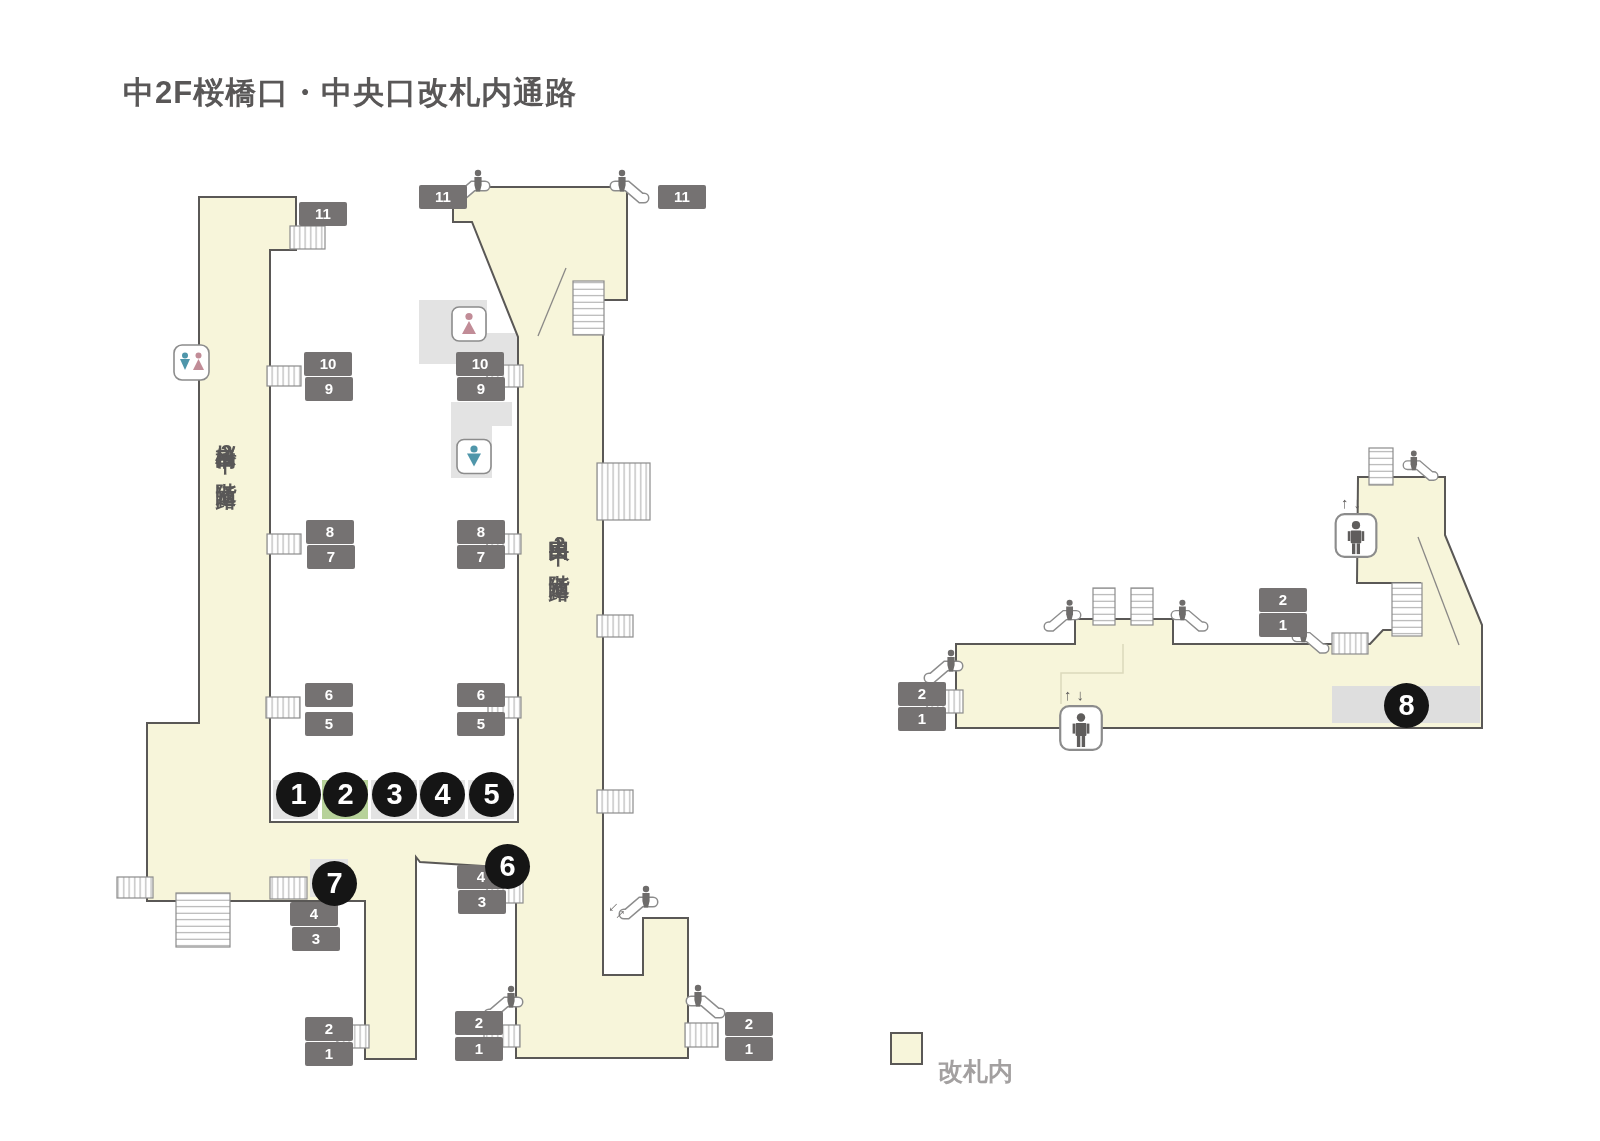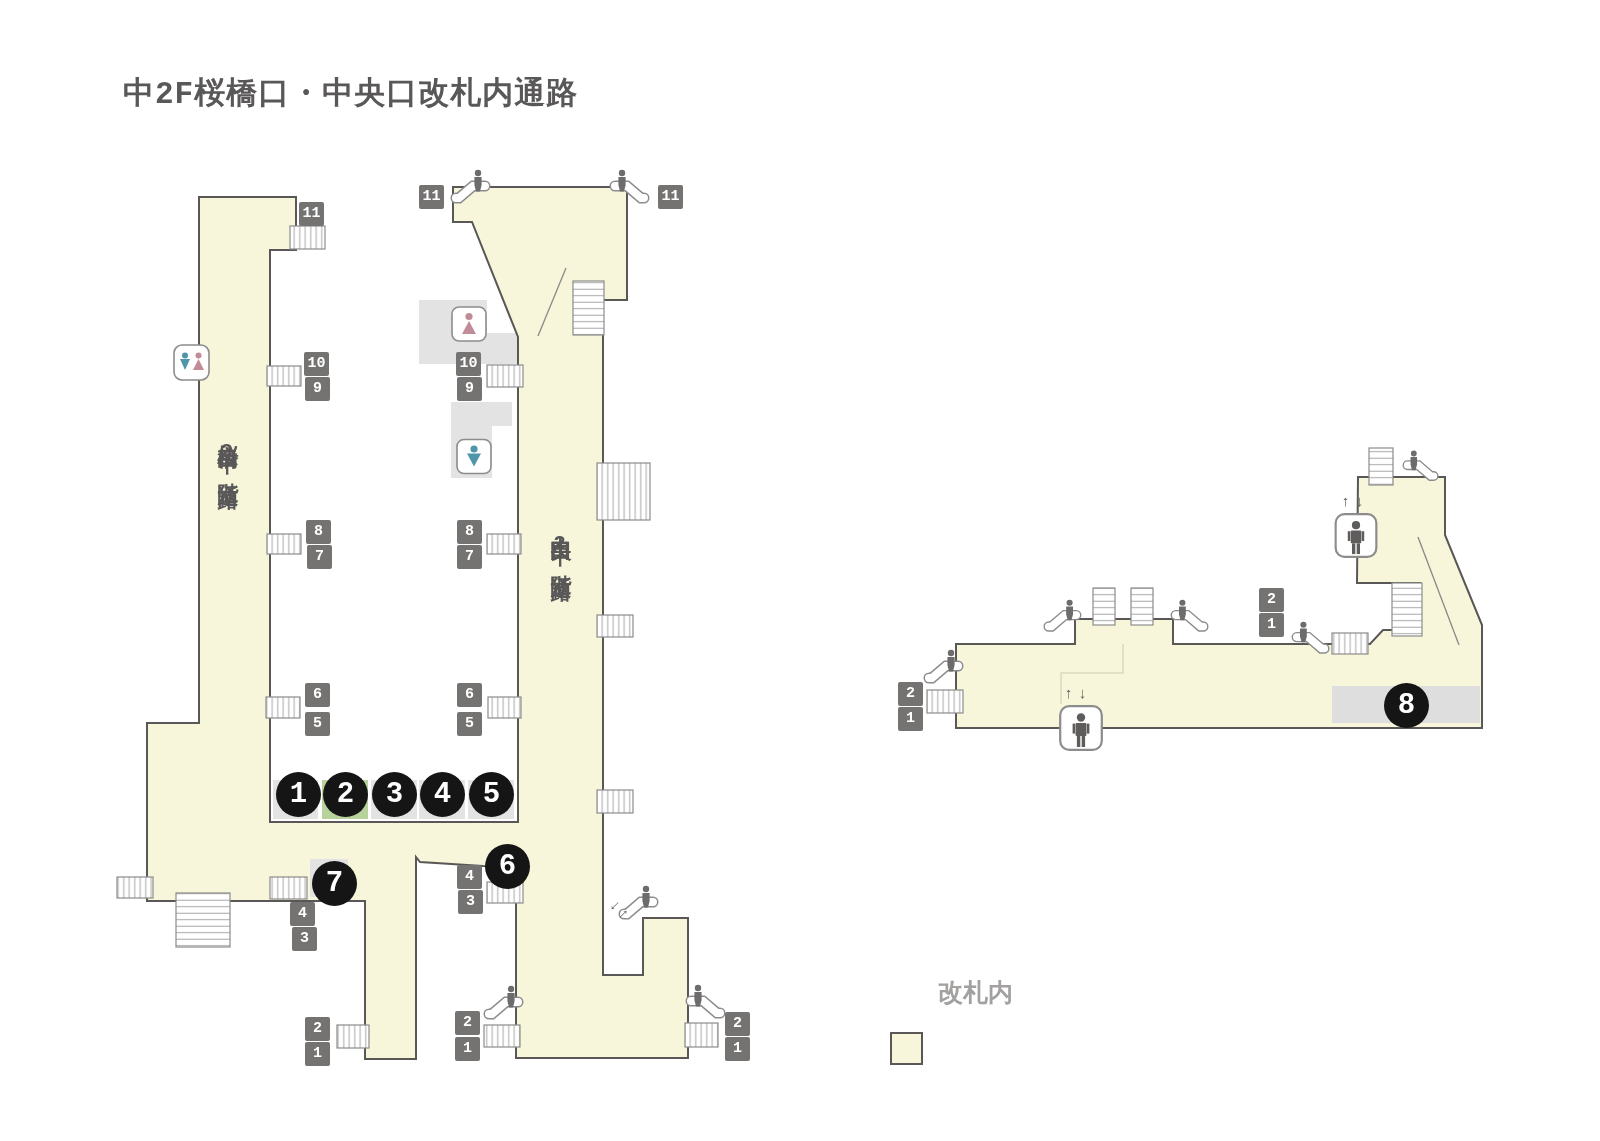"中2F桜橋口・中央口改札内通路" .stage { font-family: Liberation Mono, monospace -> Liberation Sans, sans-serif }
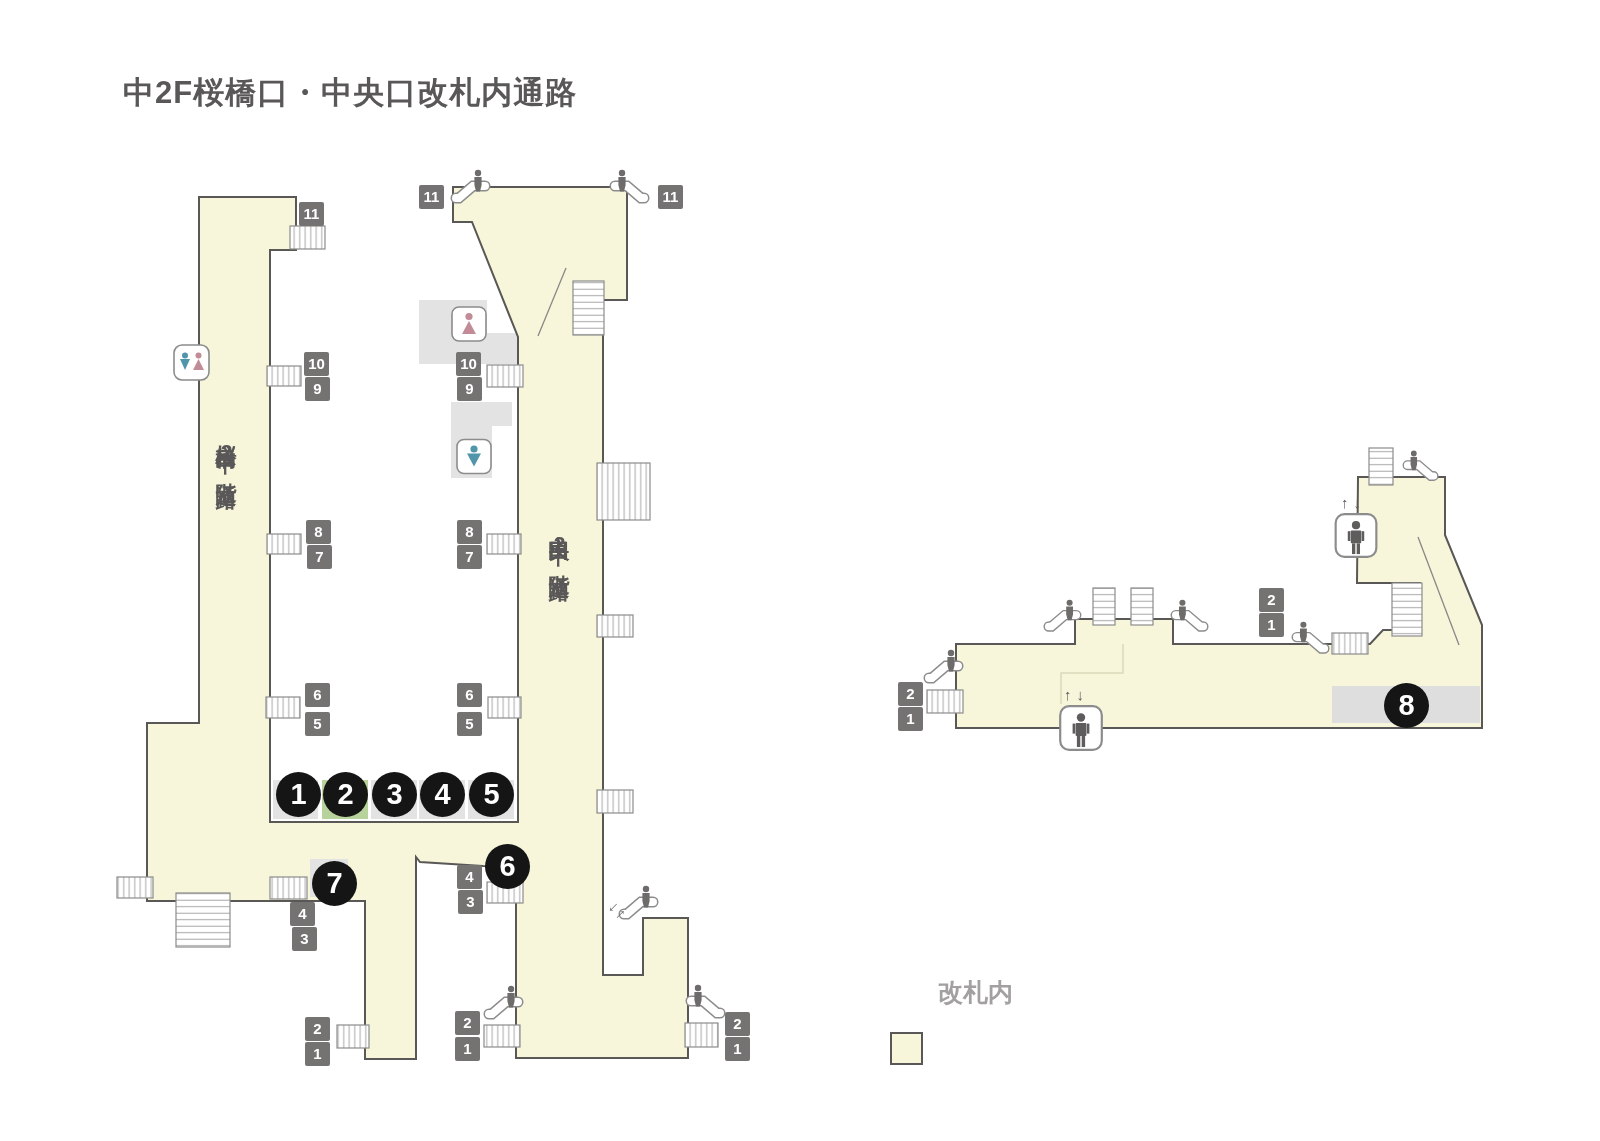"11" .pl { width: 25px -> 48px }
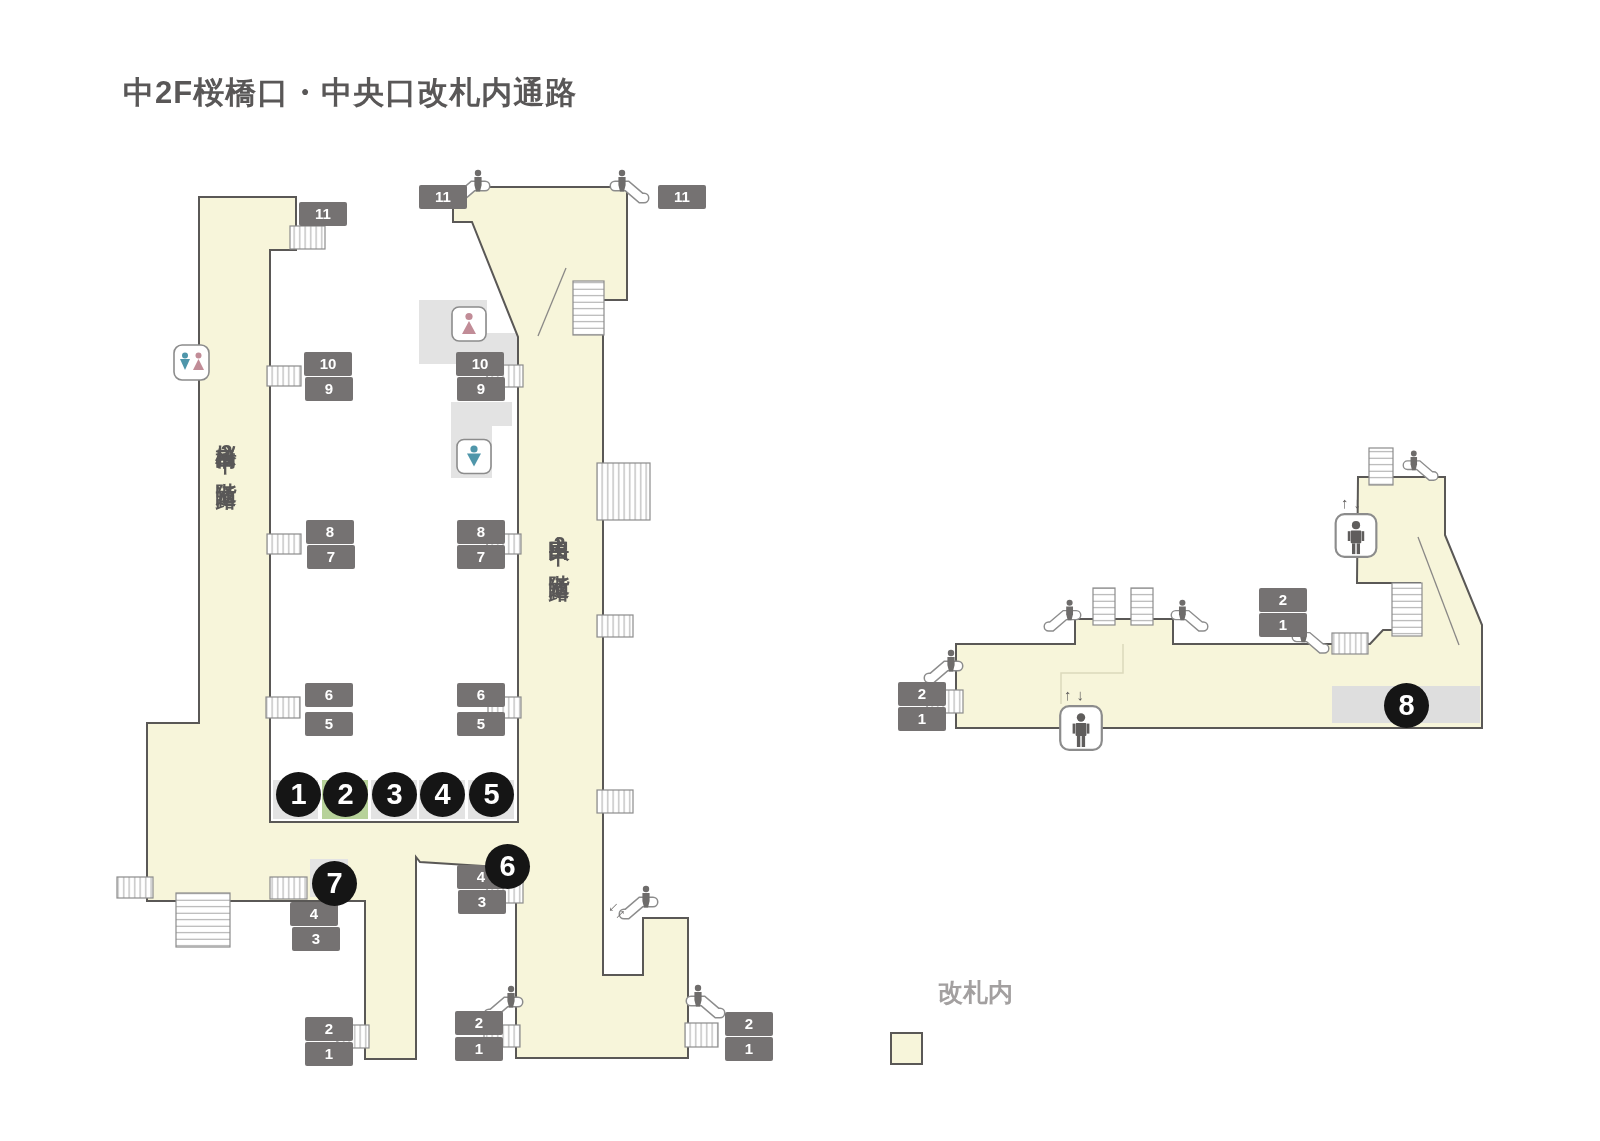"改札内" .legend-label { top: 976px -> 1055px }
